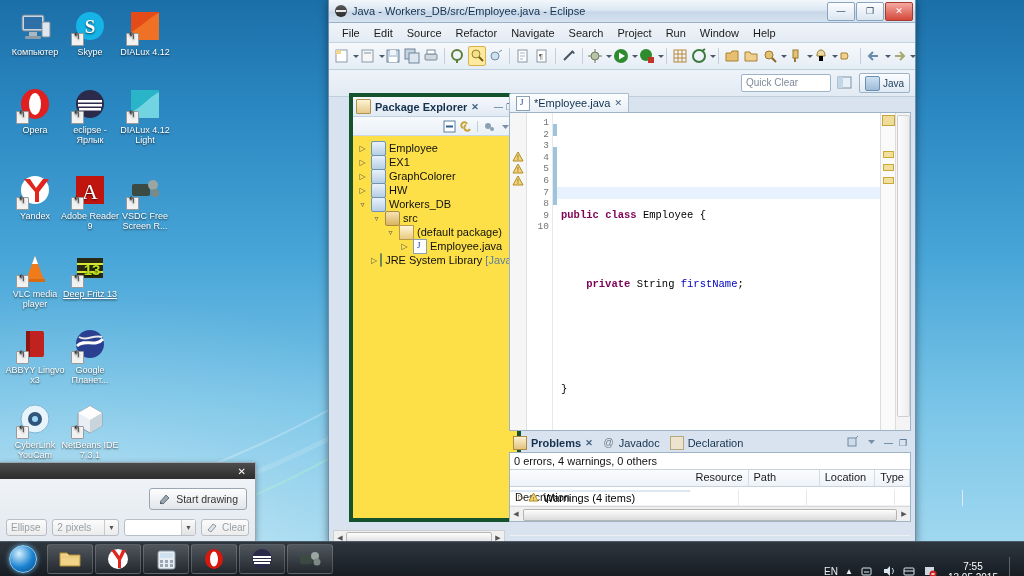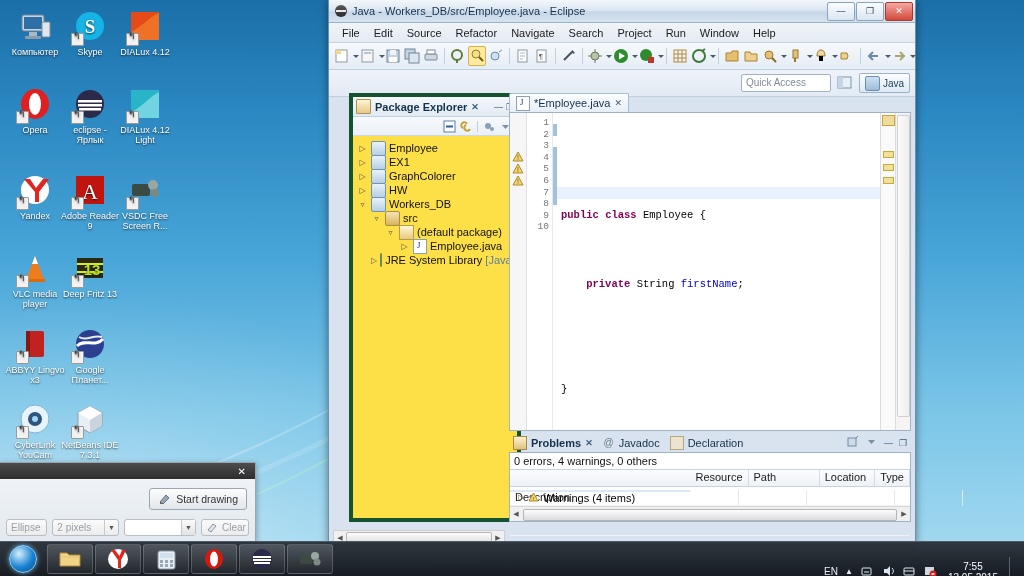"Quick Access" div.qaccess { text: Access -> Clear }
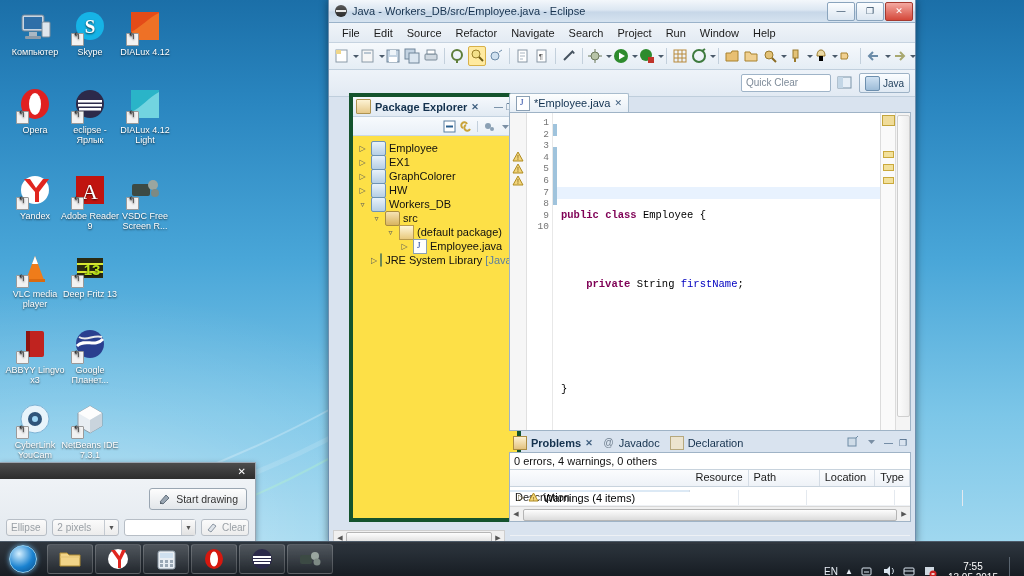"13" div.dicon { text-decoration: none -> underline }
